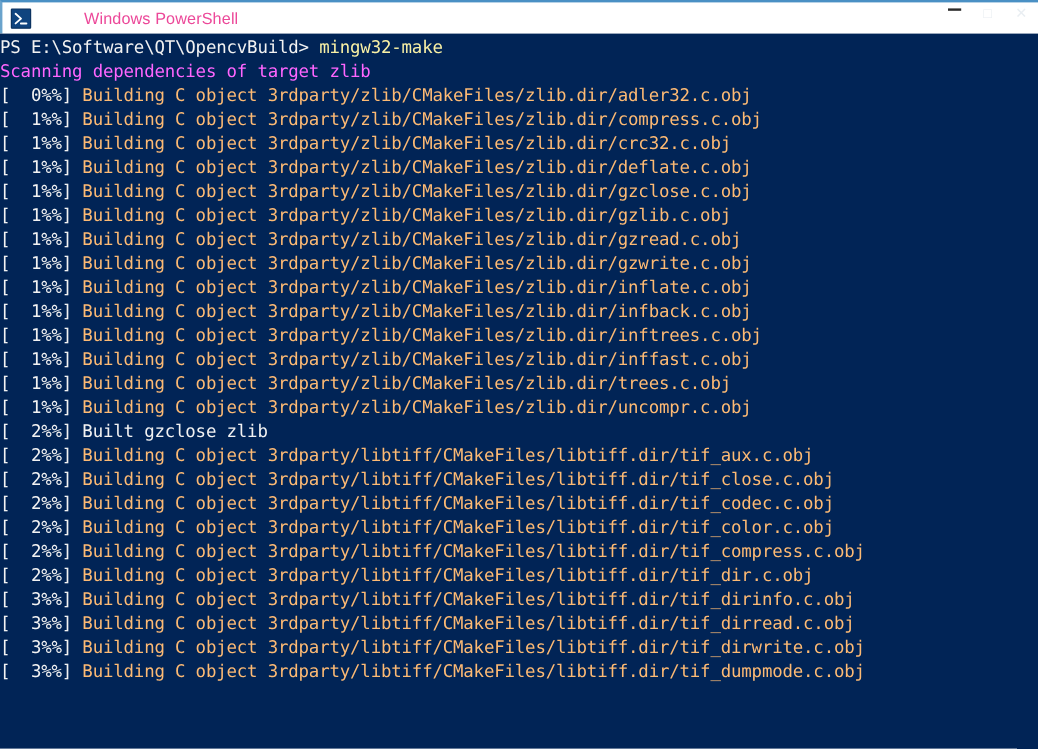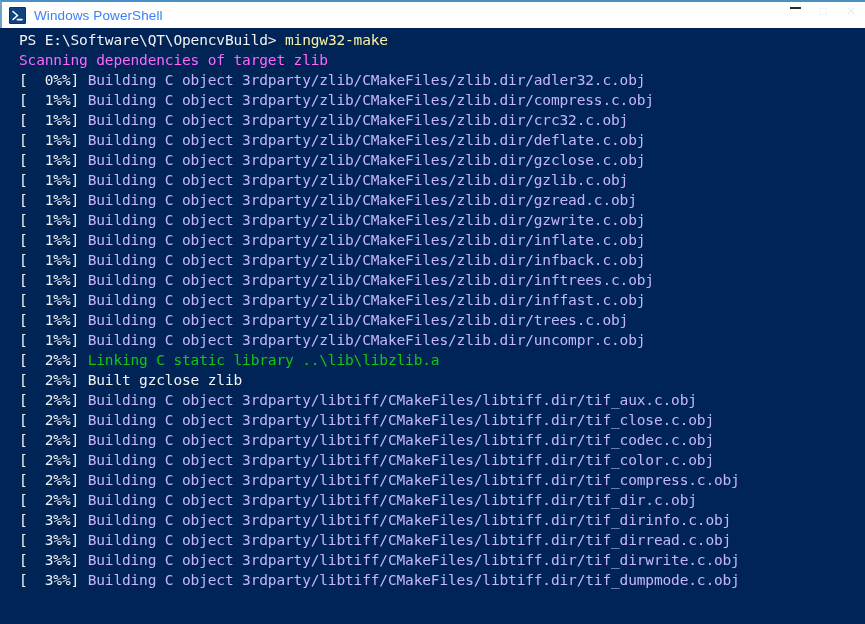"Windows PowerShell" #titlebar .tb-title { color: #3b82f6 -> #ec4899; margin-left: none -> 36px }
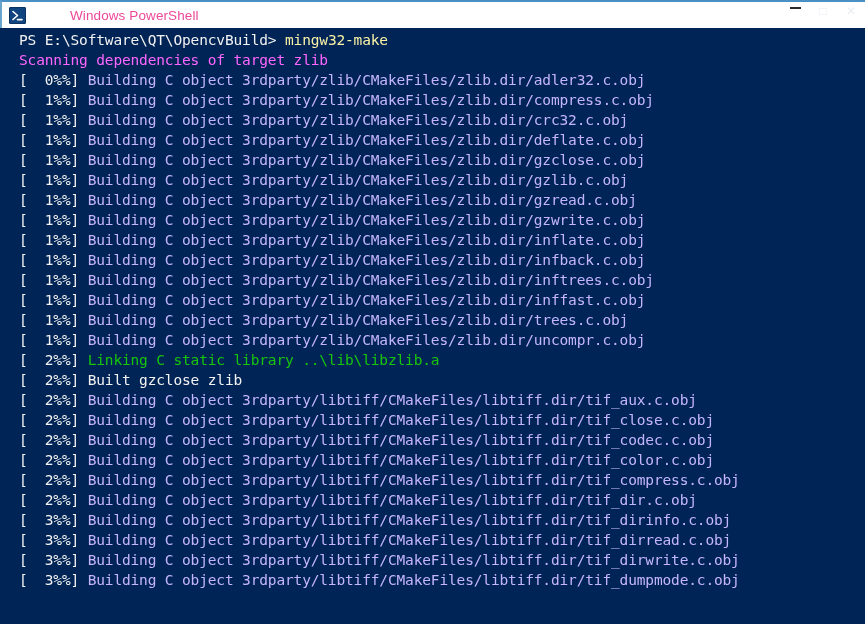"PS E:\Software\QT\OpencvBuild>" #console { padding: 2px 0 0 19px -> 2px 0 0 0 }
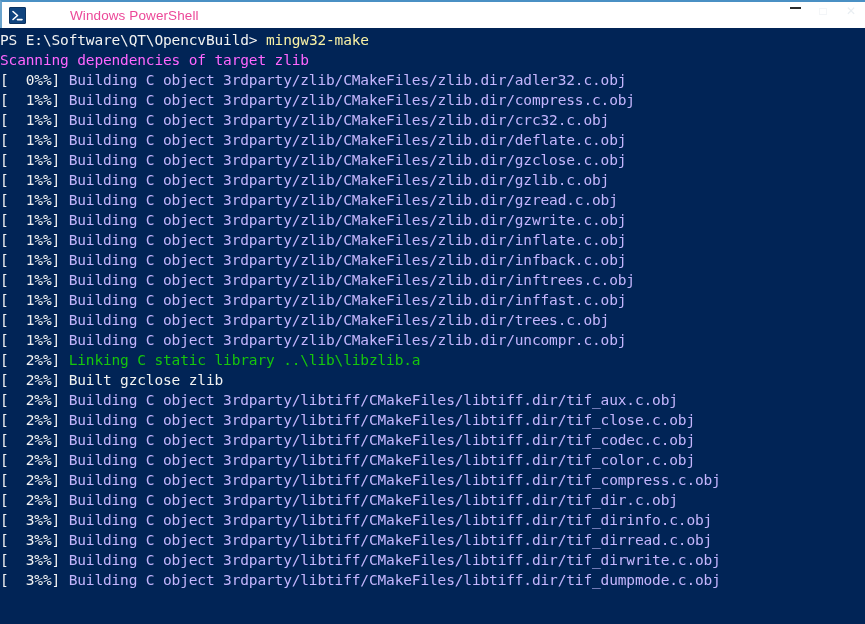"Building C object" .c-green { color: #c4b5fd -> #fdba74 }
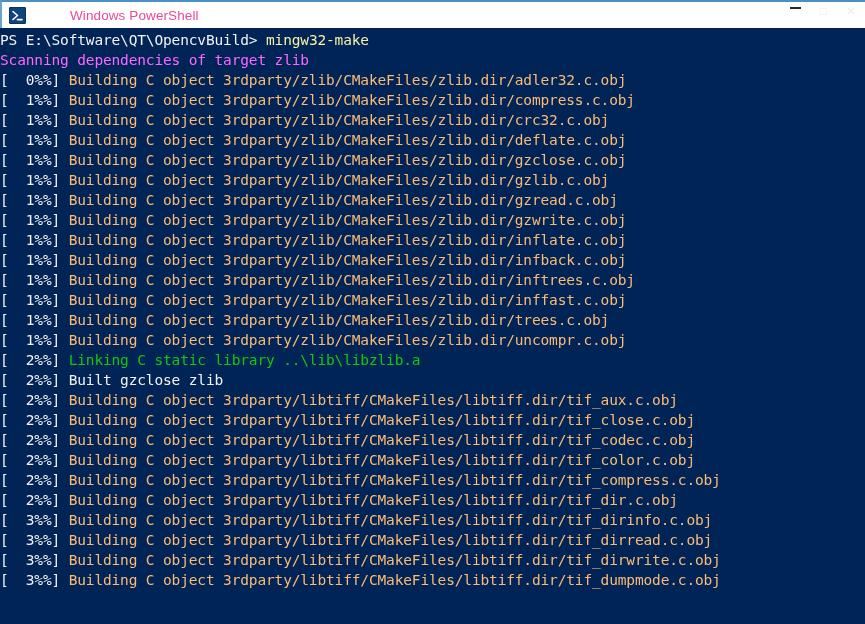"[ 2%%] Linking C static" div.line { html: <div><span>[ 2%%] </span><span>Linking C static library ..\lib\libzlib.a</span></div> -> none }
